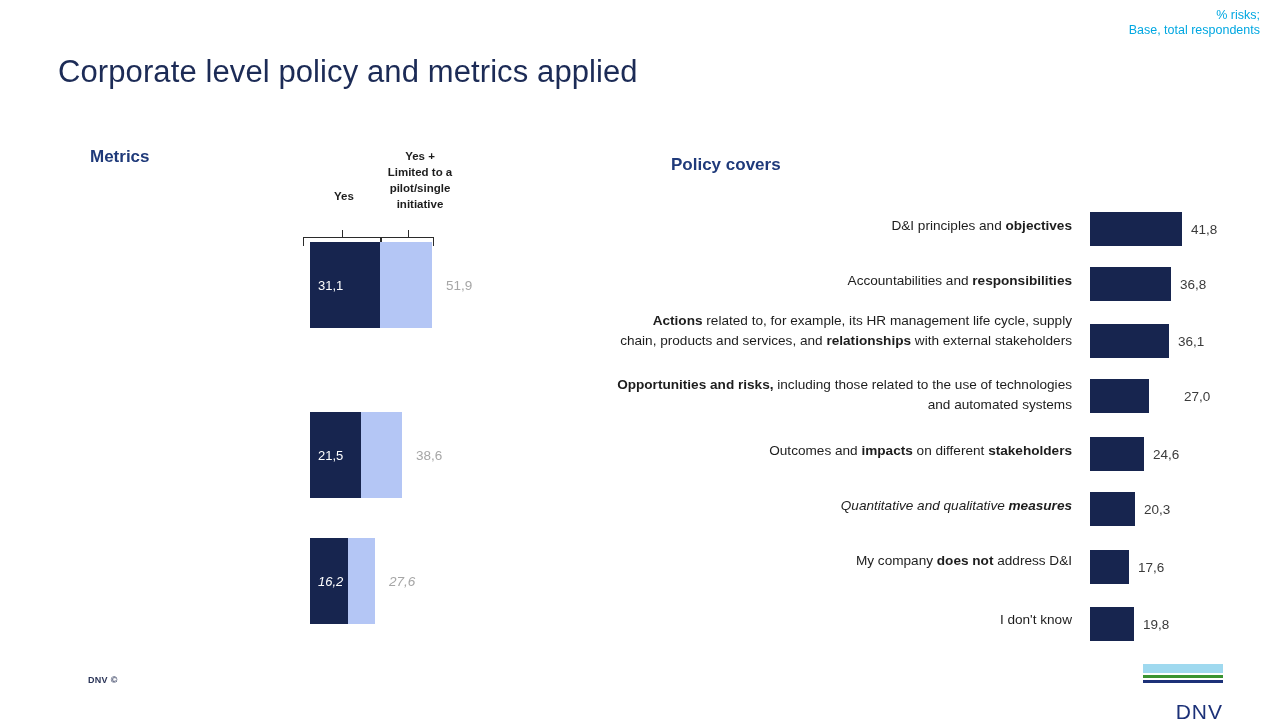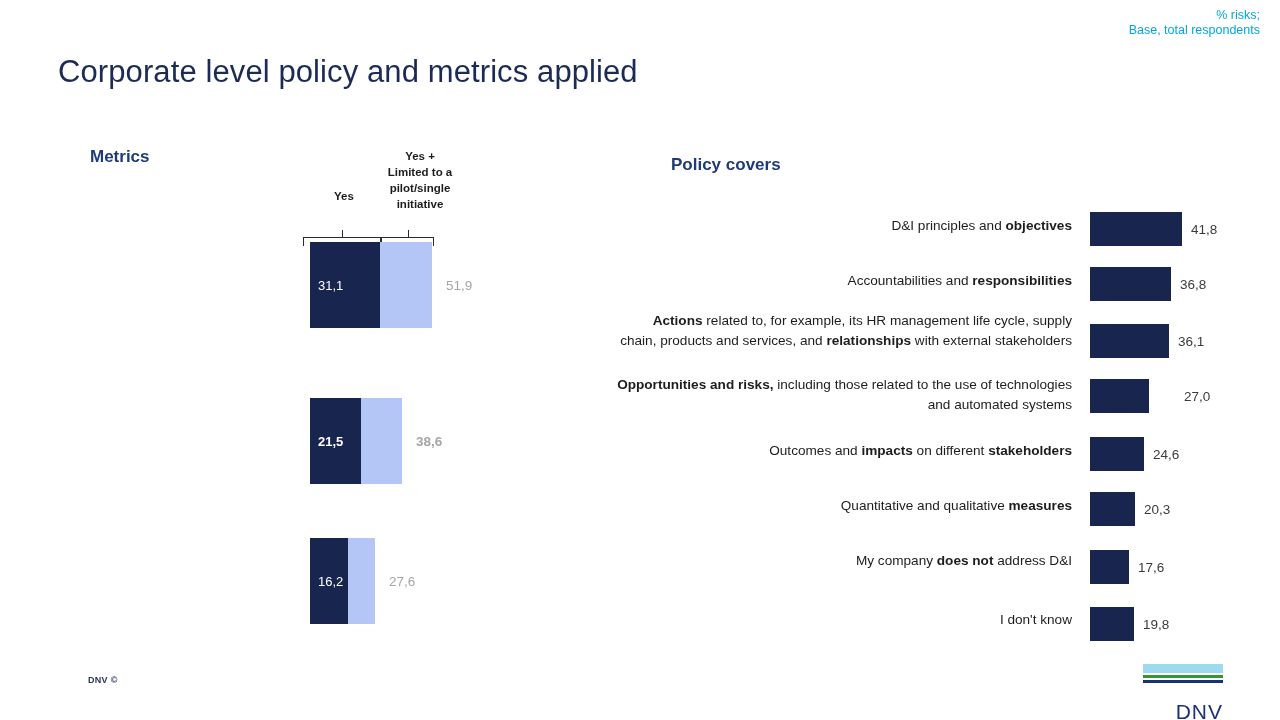"21,5" div.metric-row { font-weight: bold -> none; top: 398px -> 412px }
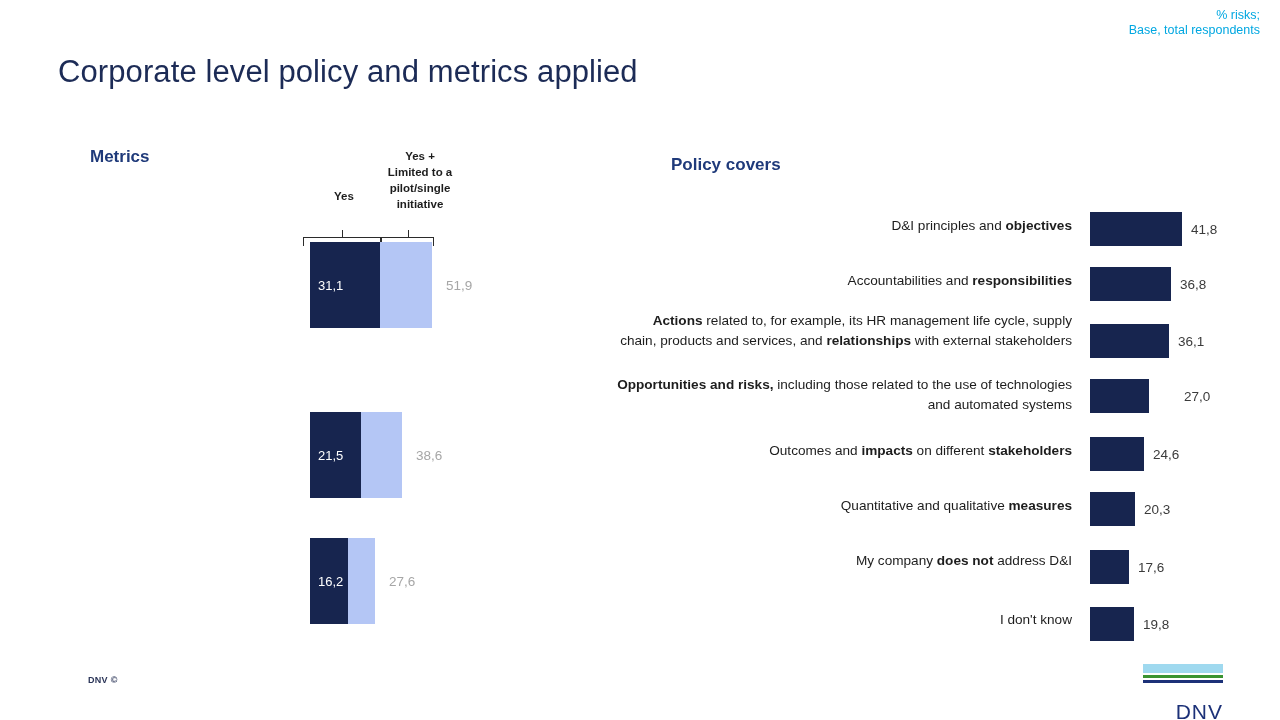"Quantitative and qualitative measures" div.policy-label { font-style: none -> italic }
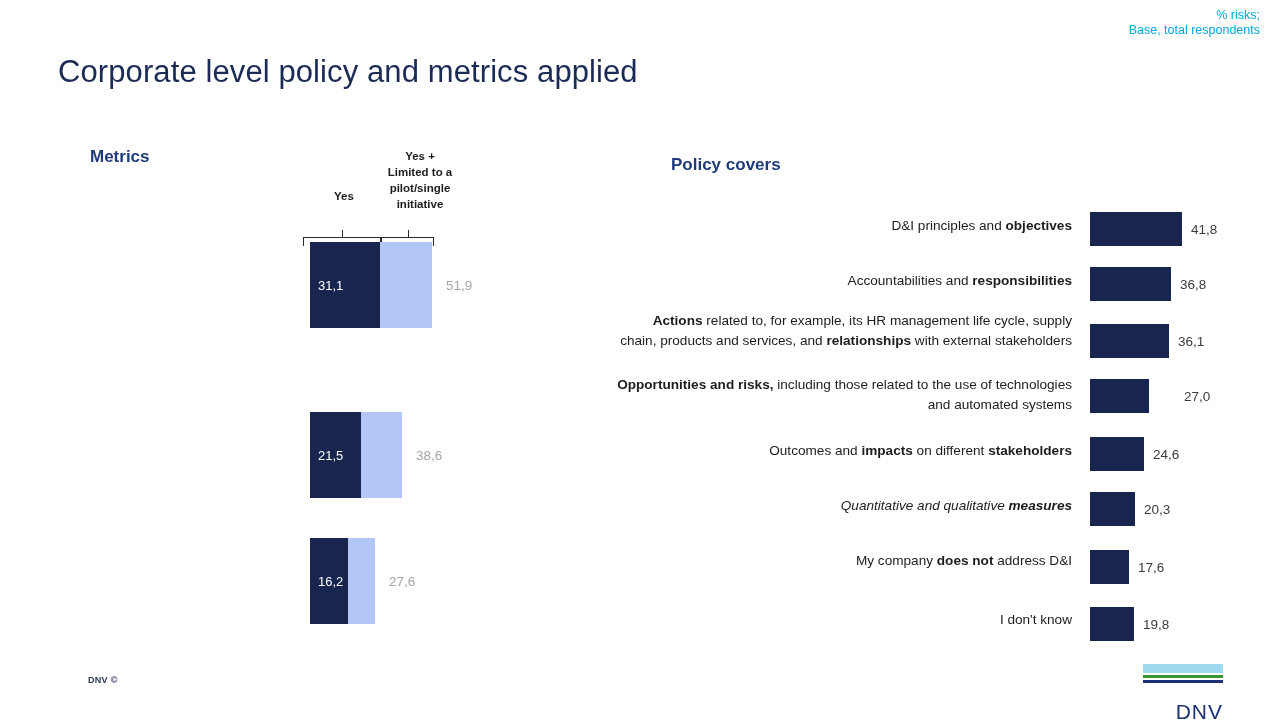"16,2" div.metric-bar-area { font-style: none -> italic }
